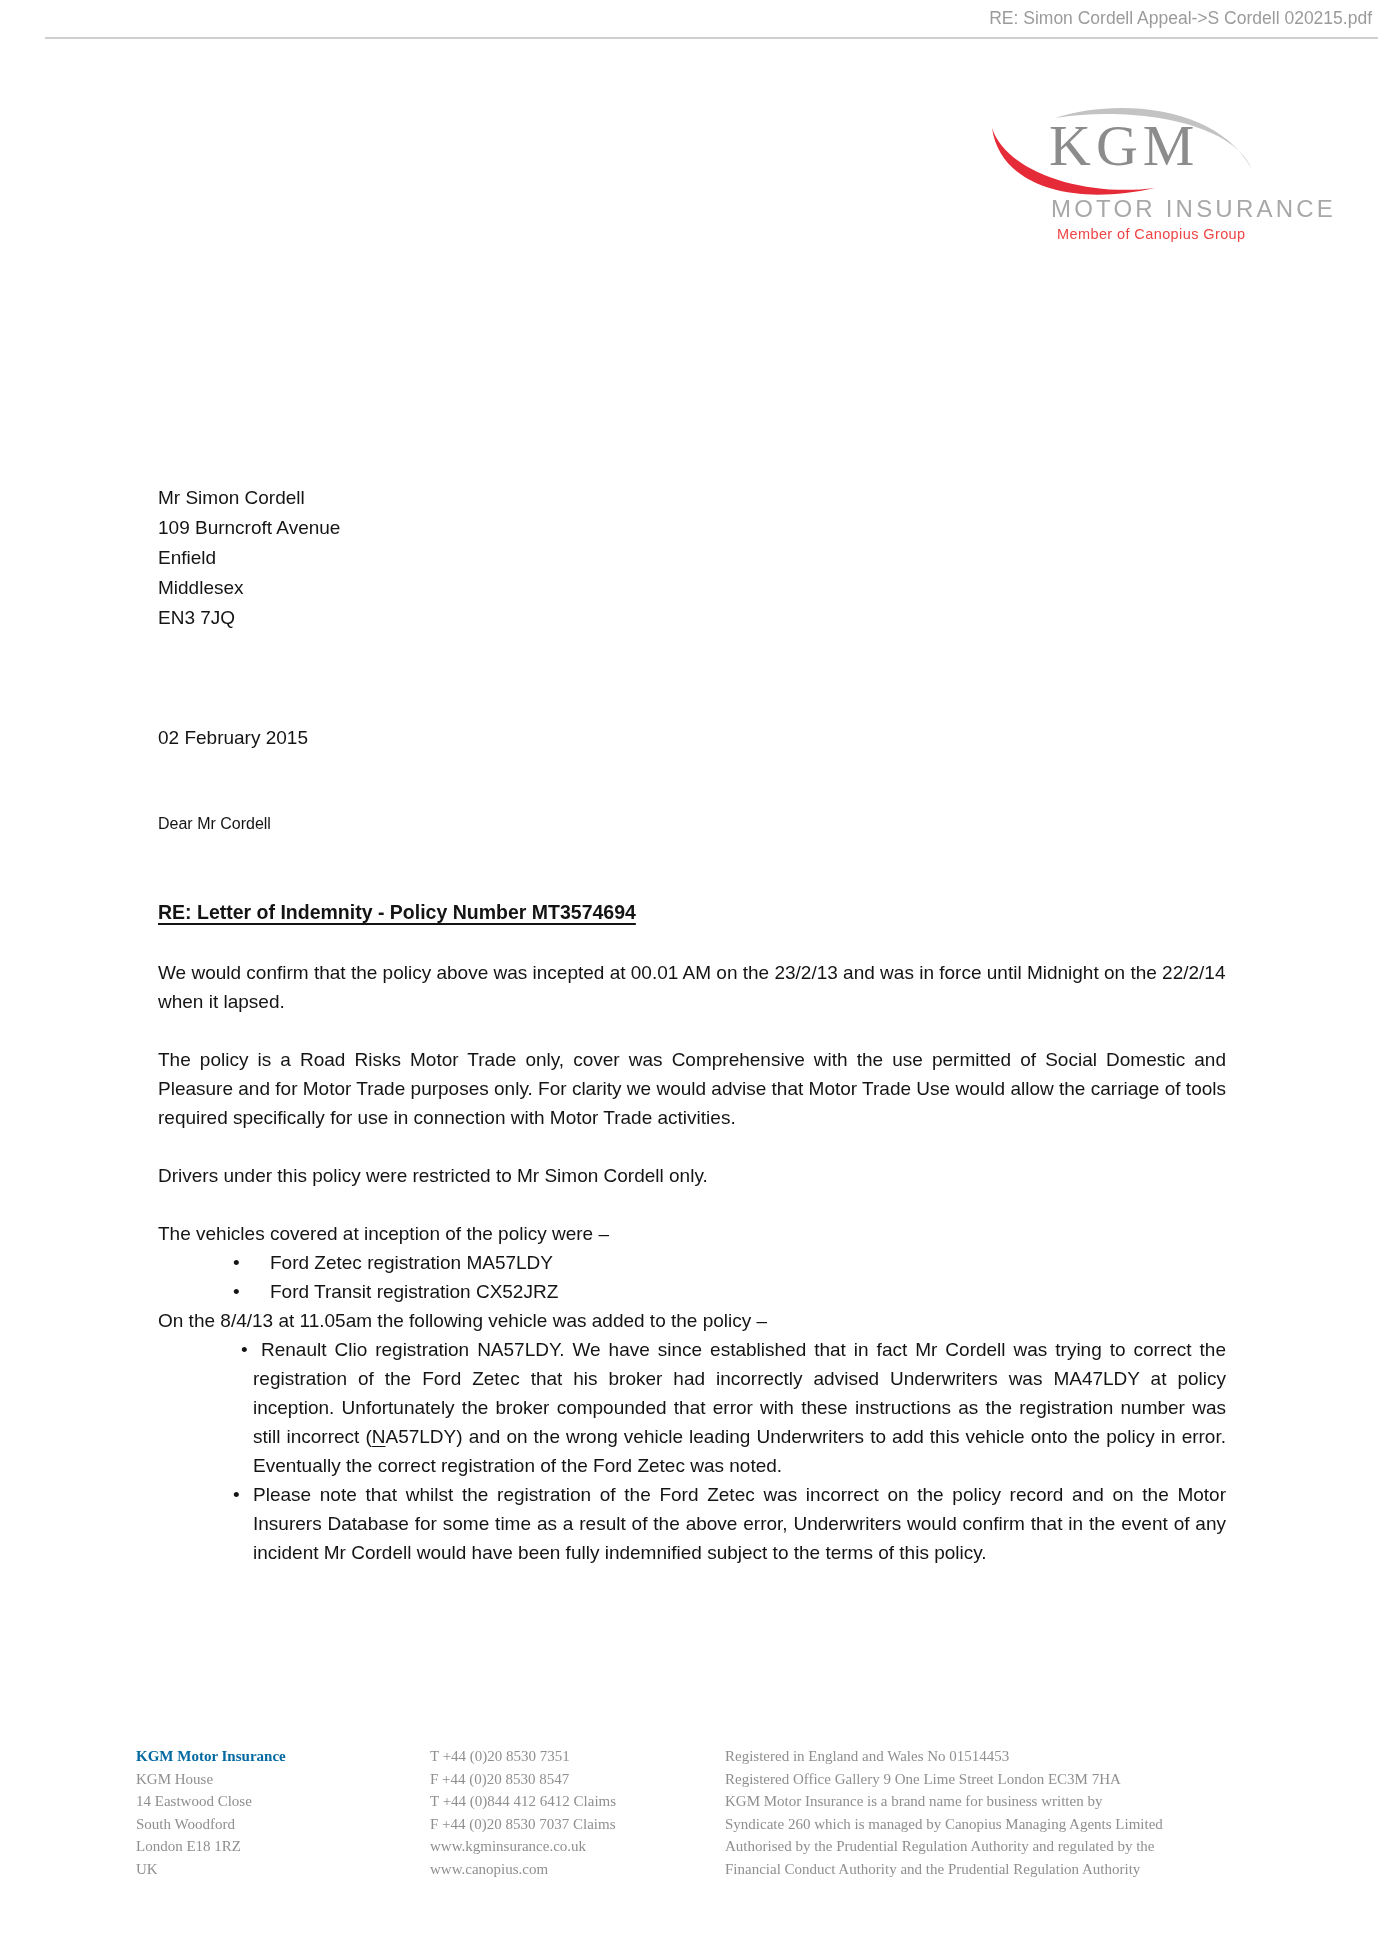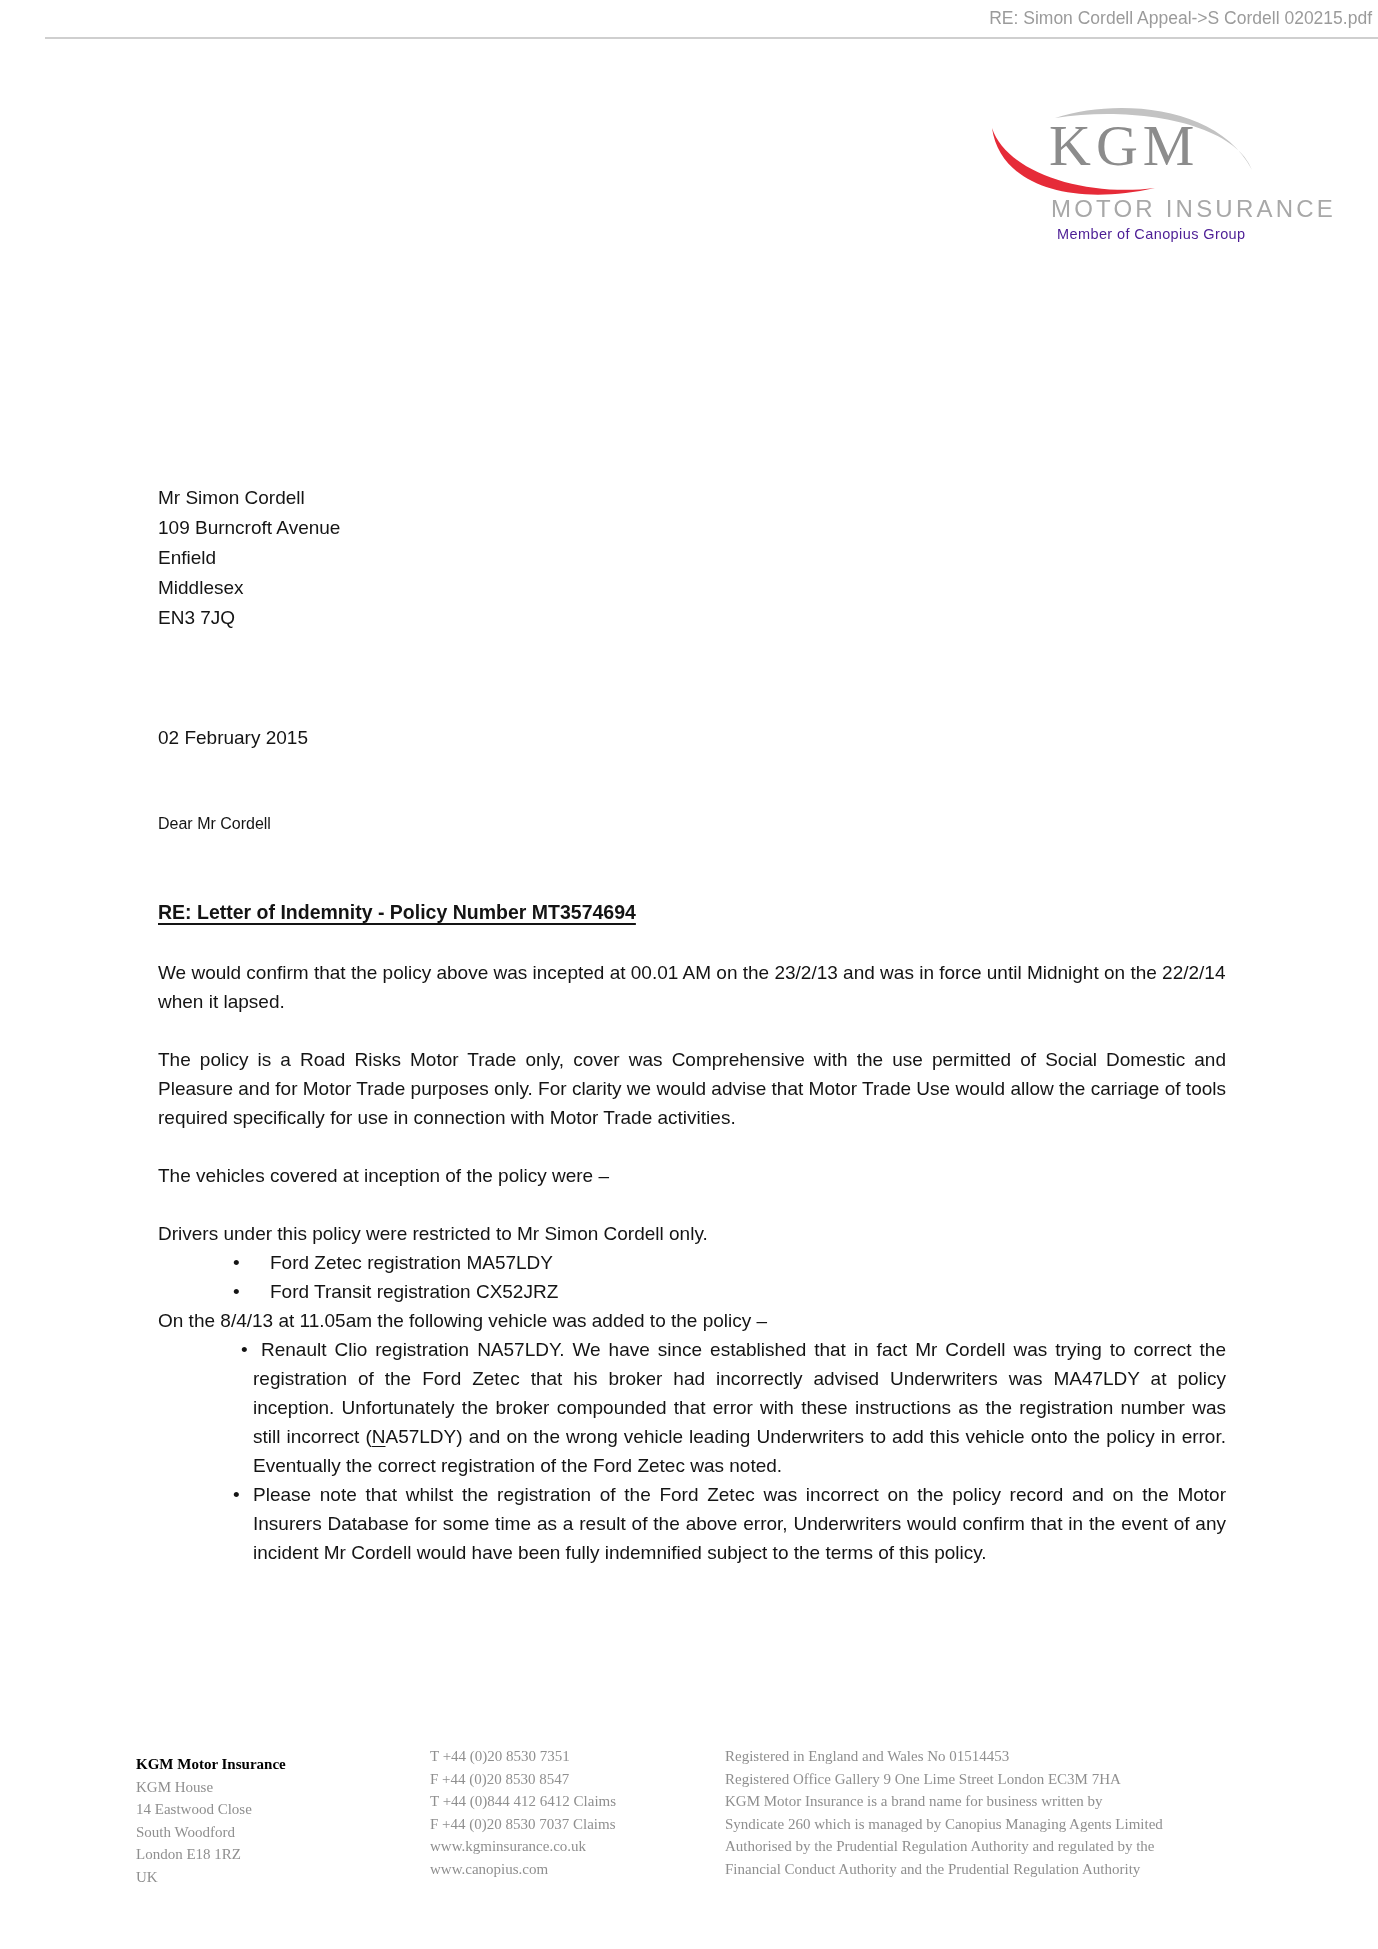"Member of Canopius Group" .logo-member { color: #4c1d95 -> #ef4444 }
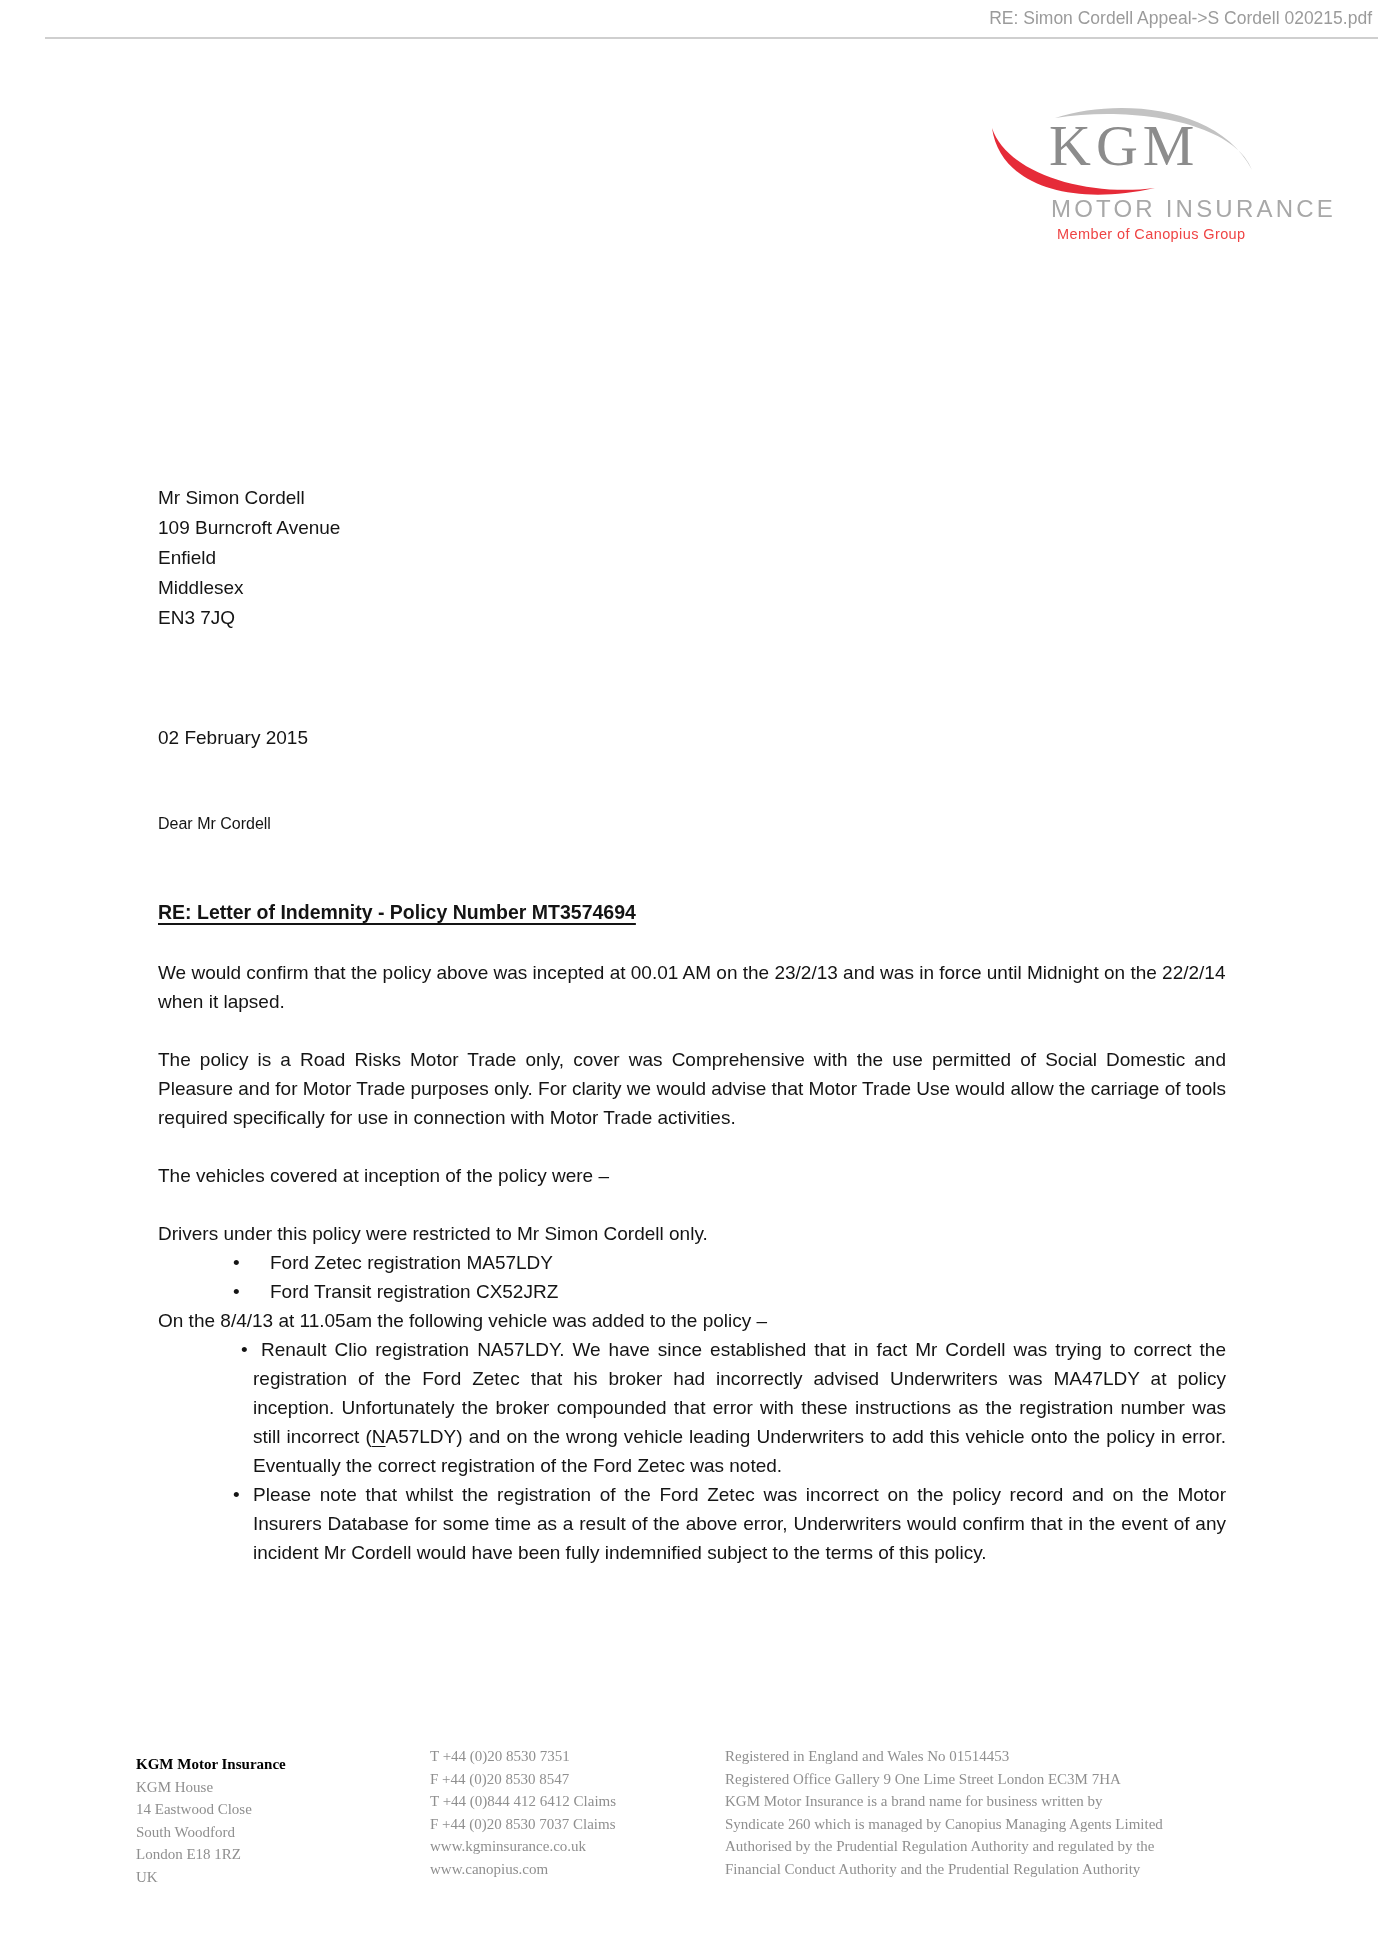"The vehicles covered at inception" p.para { order: before "Drivers under this policy were" -> after "Drivers under this policy were" }
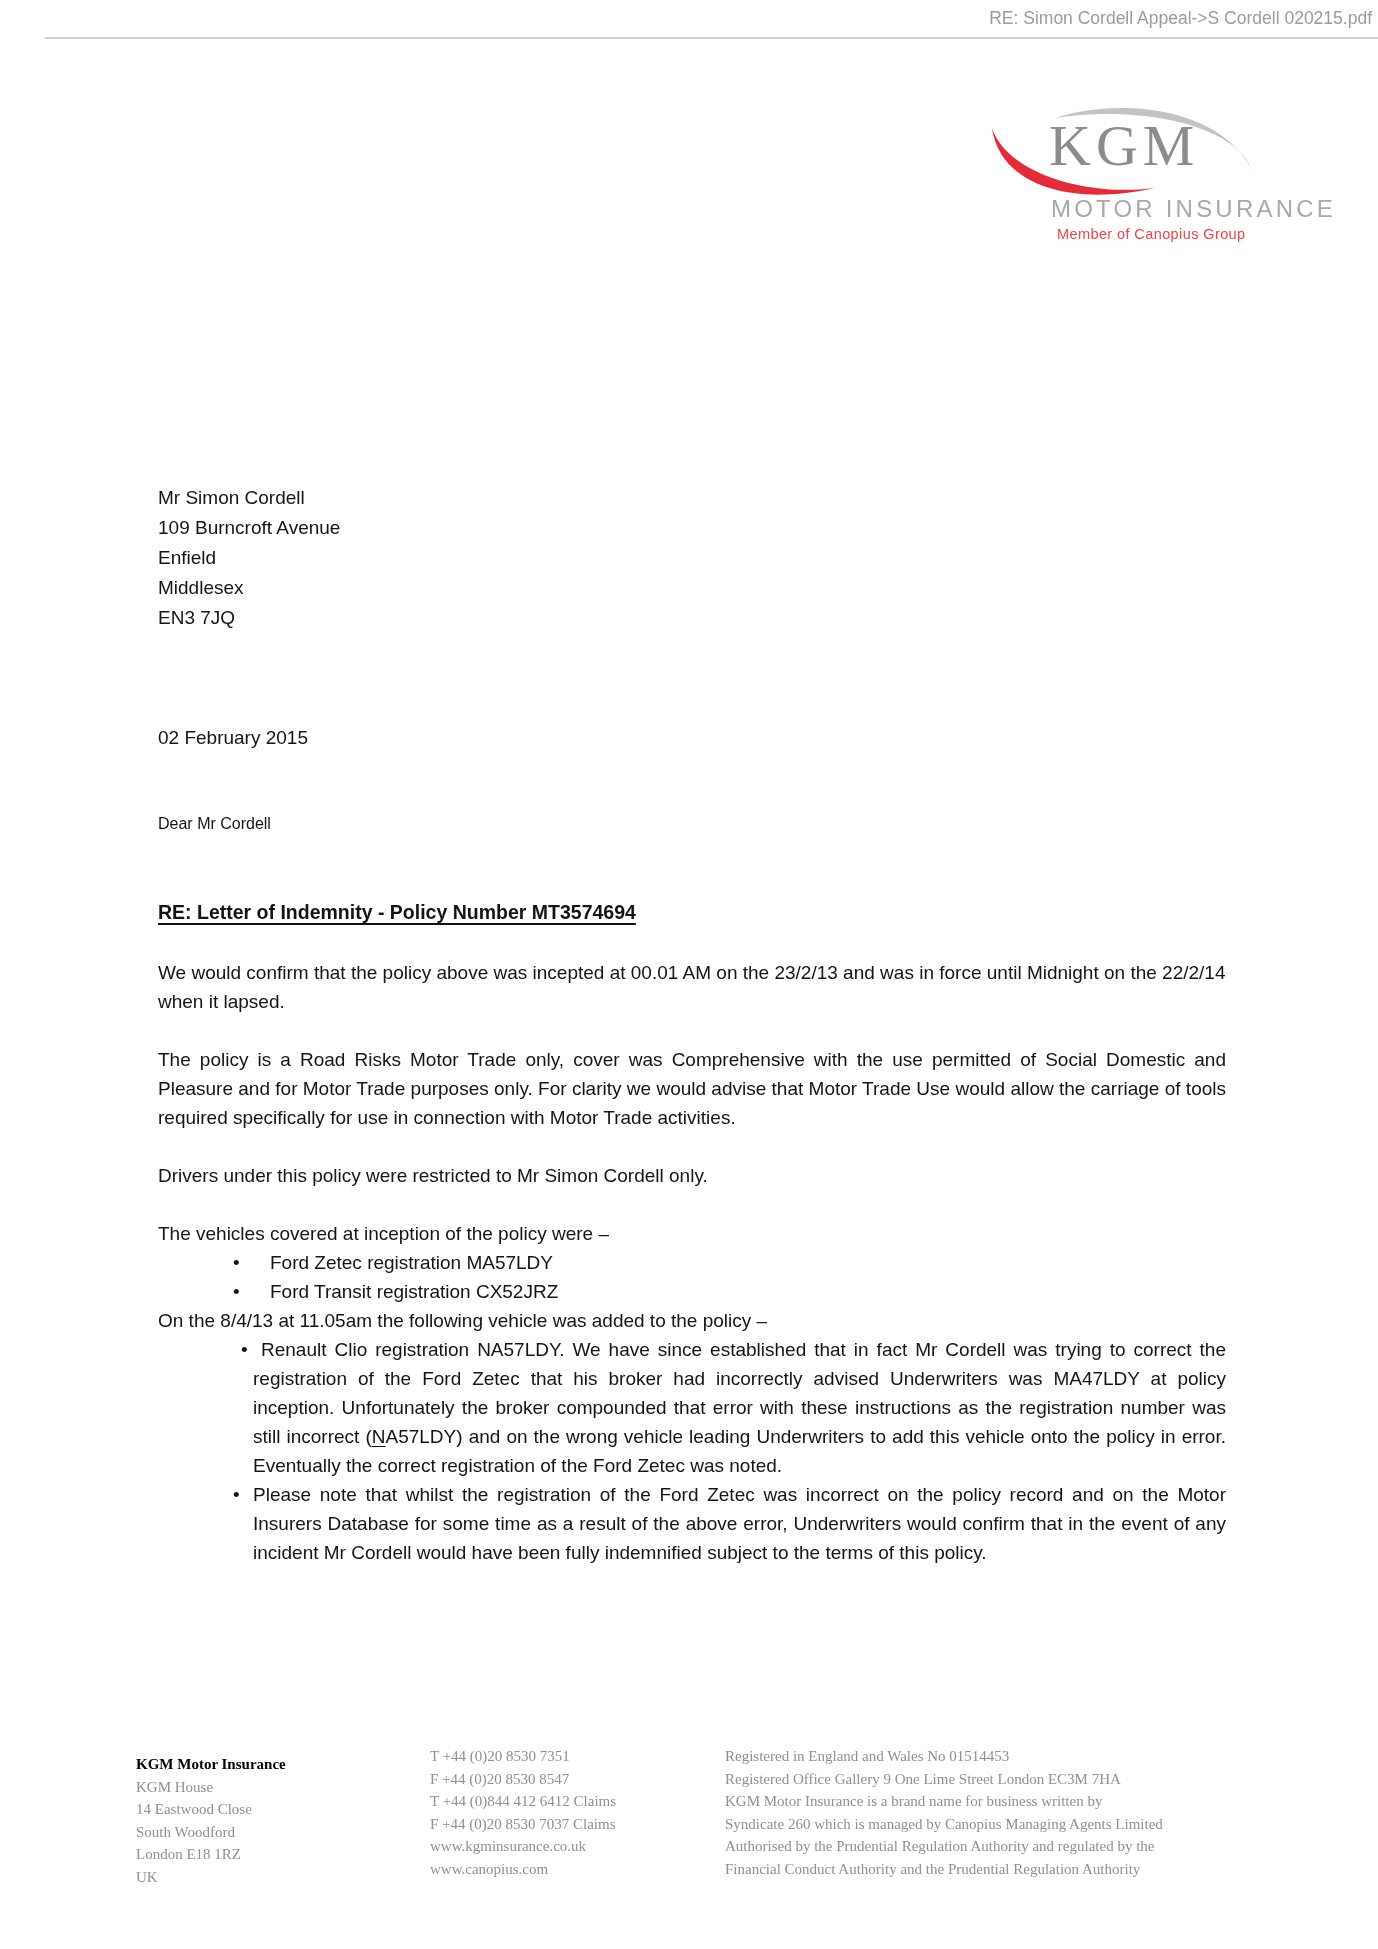"KGM Motor Insurance" .fbold { color: #000000 -> #0369a1; margin-top: 8px -> none }
